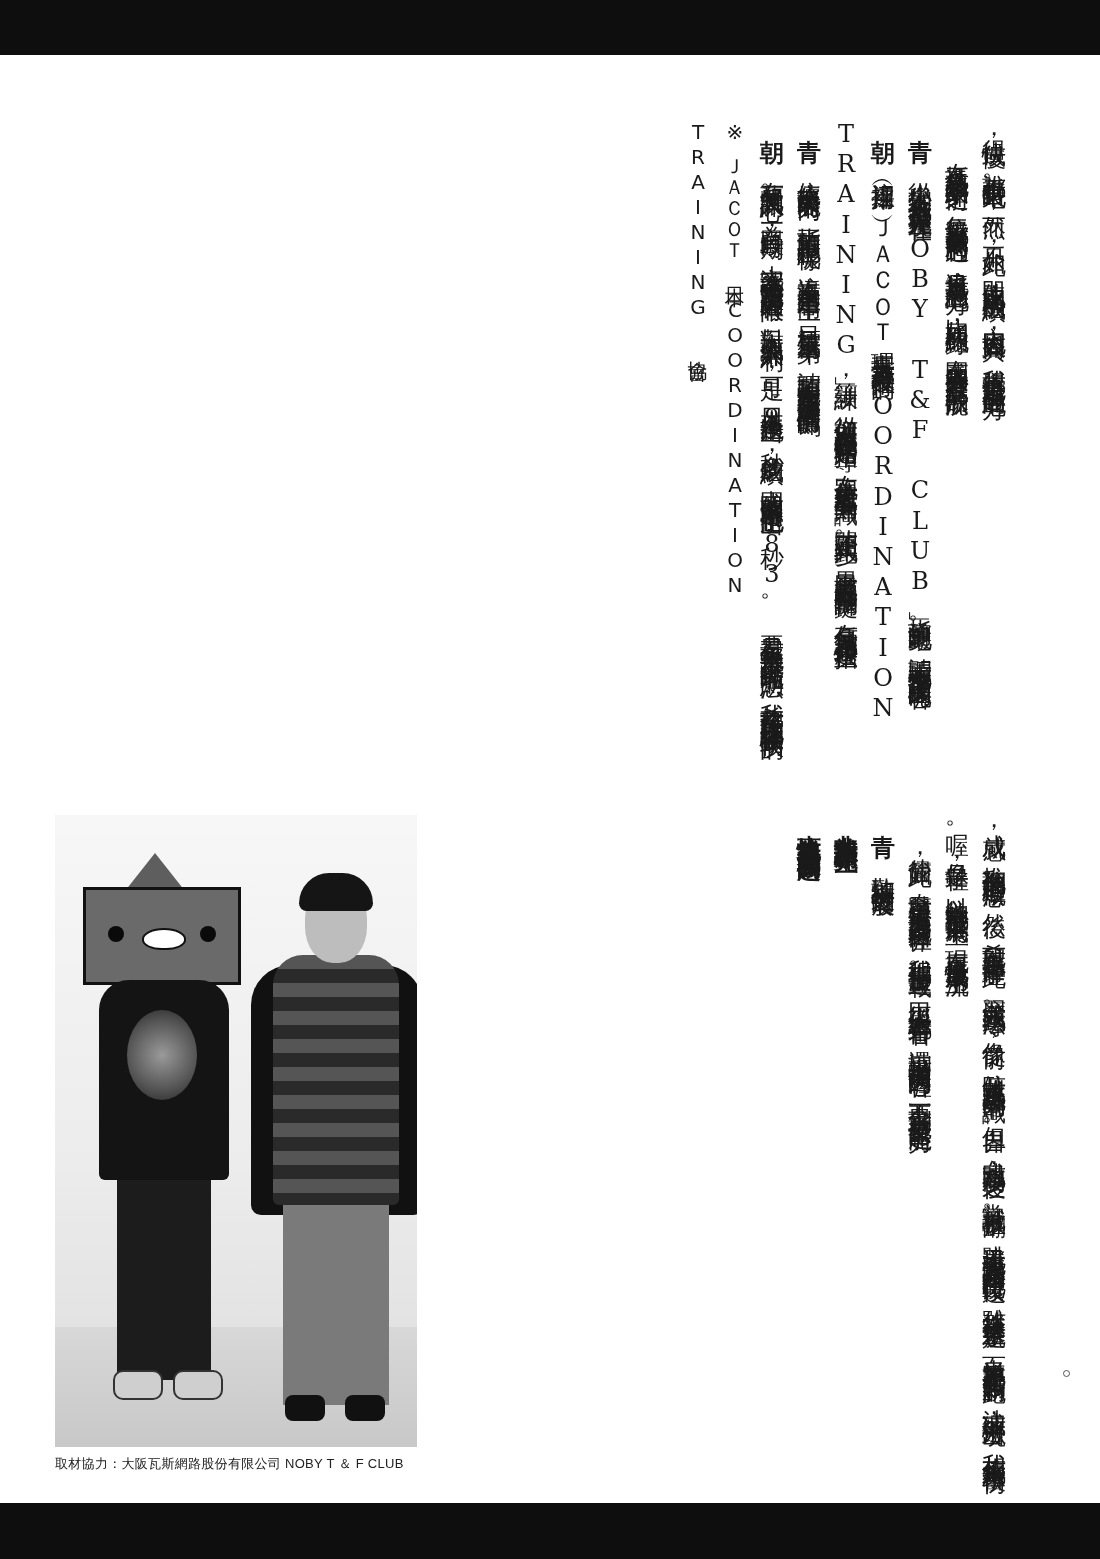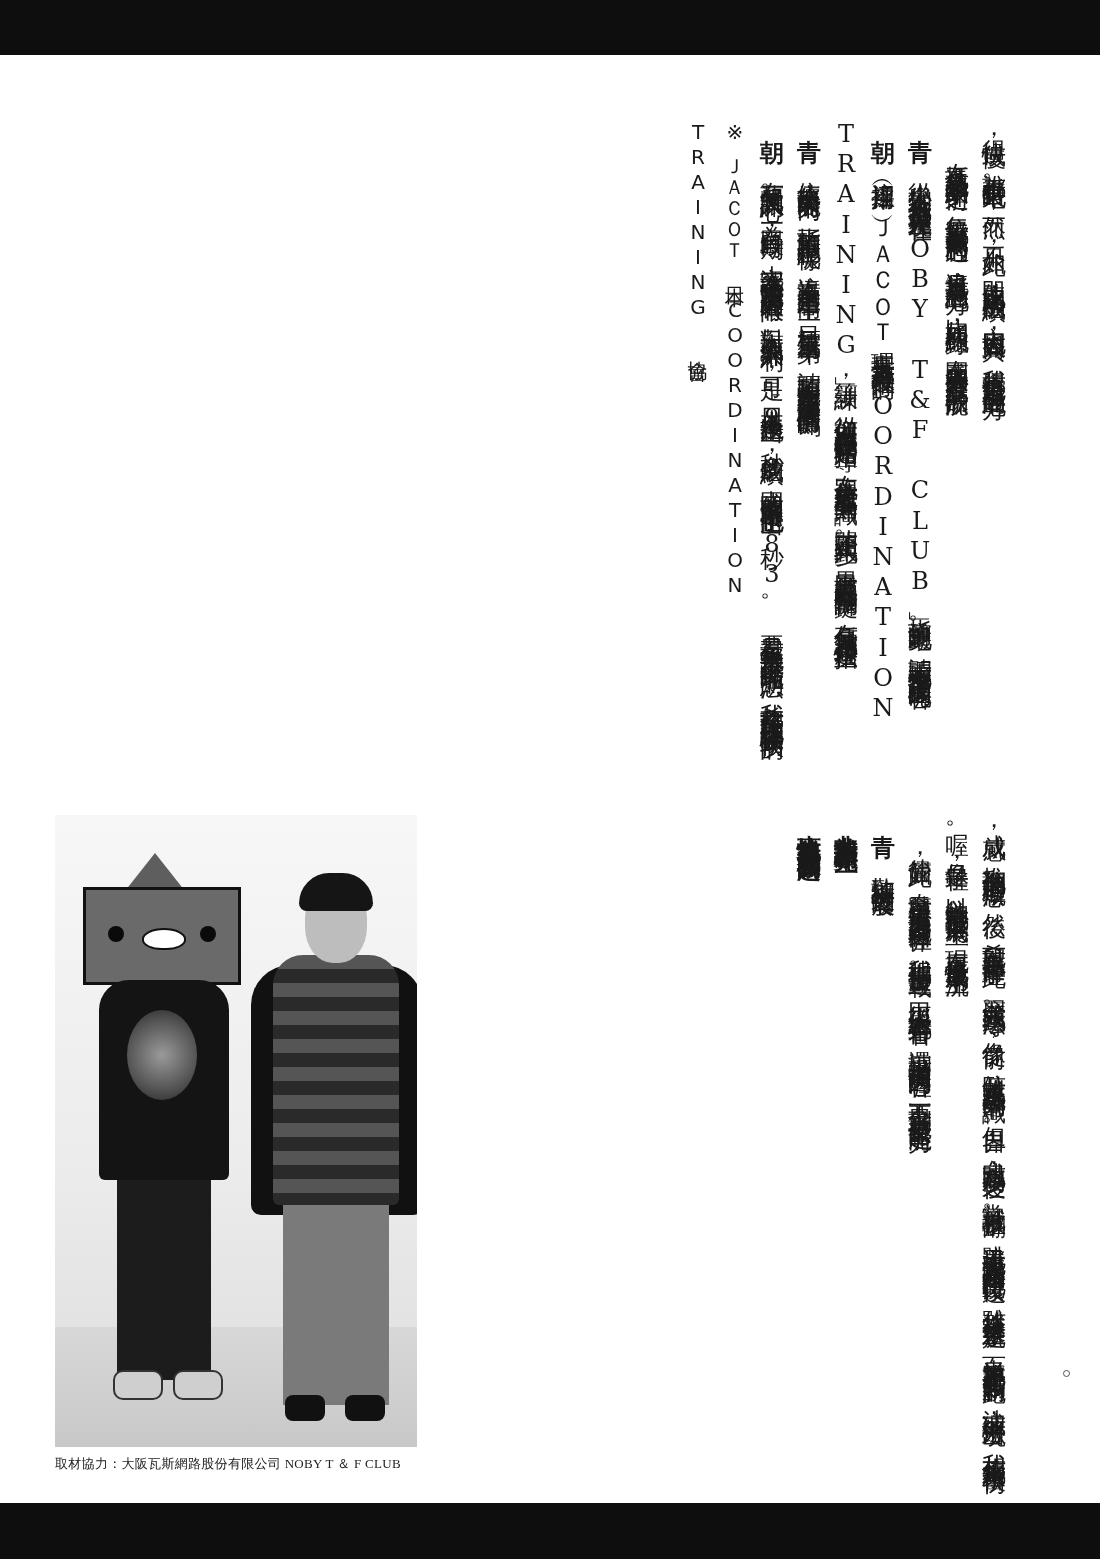"取材協力：大阪瓦斯網路股份有限公司 NOBY T ＆ F" .caption { font-family: Liberation Serif, serif -> Liberation Sans, sans-serif }
